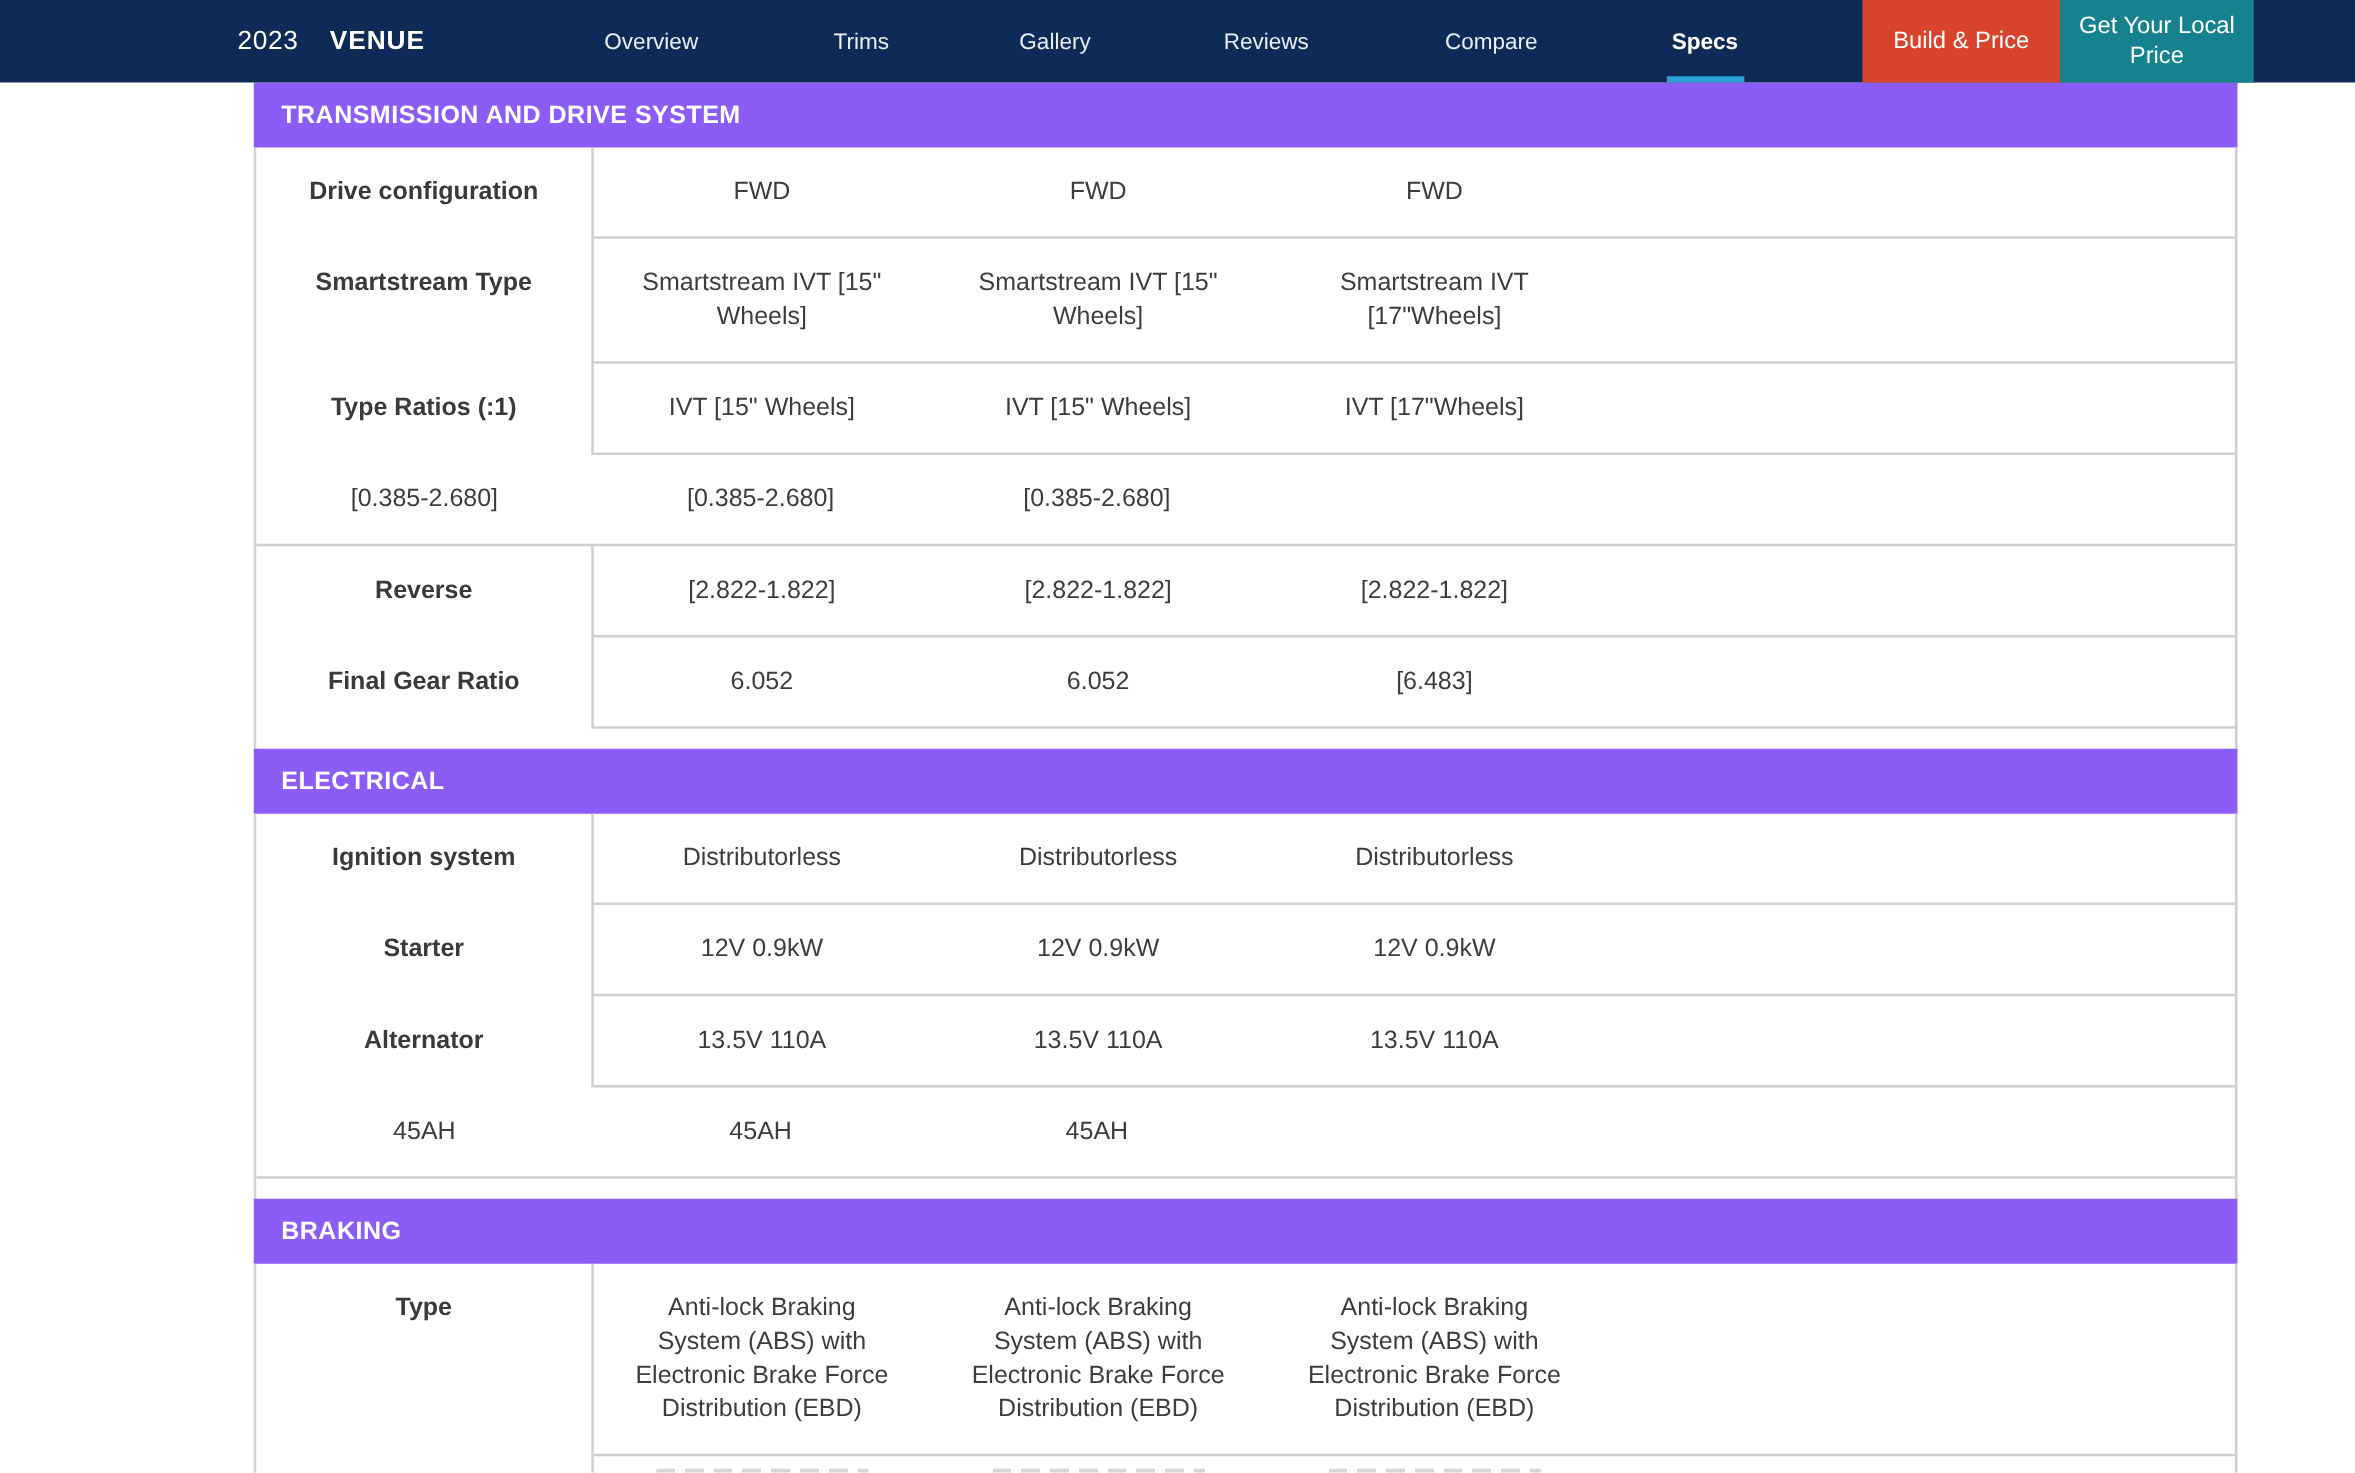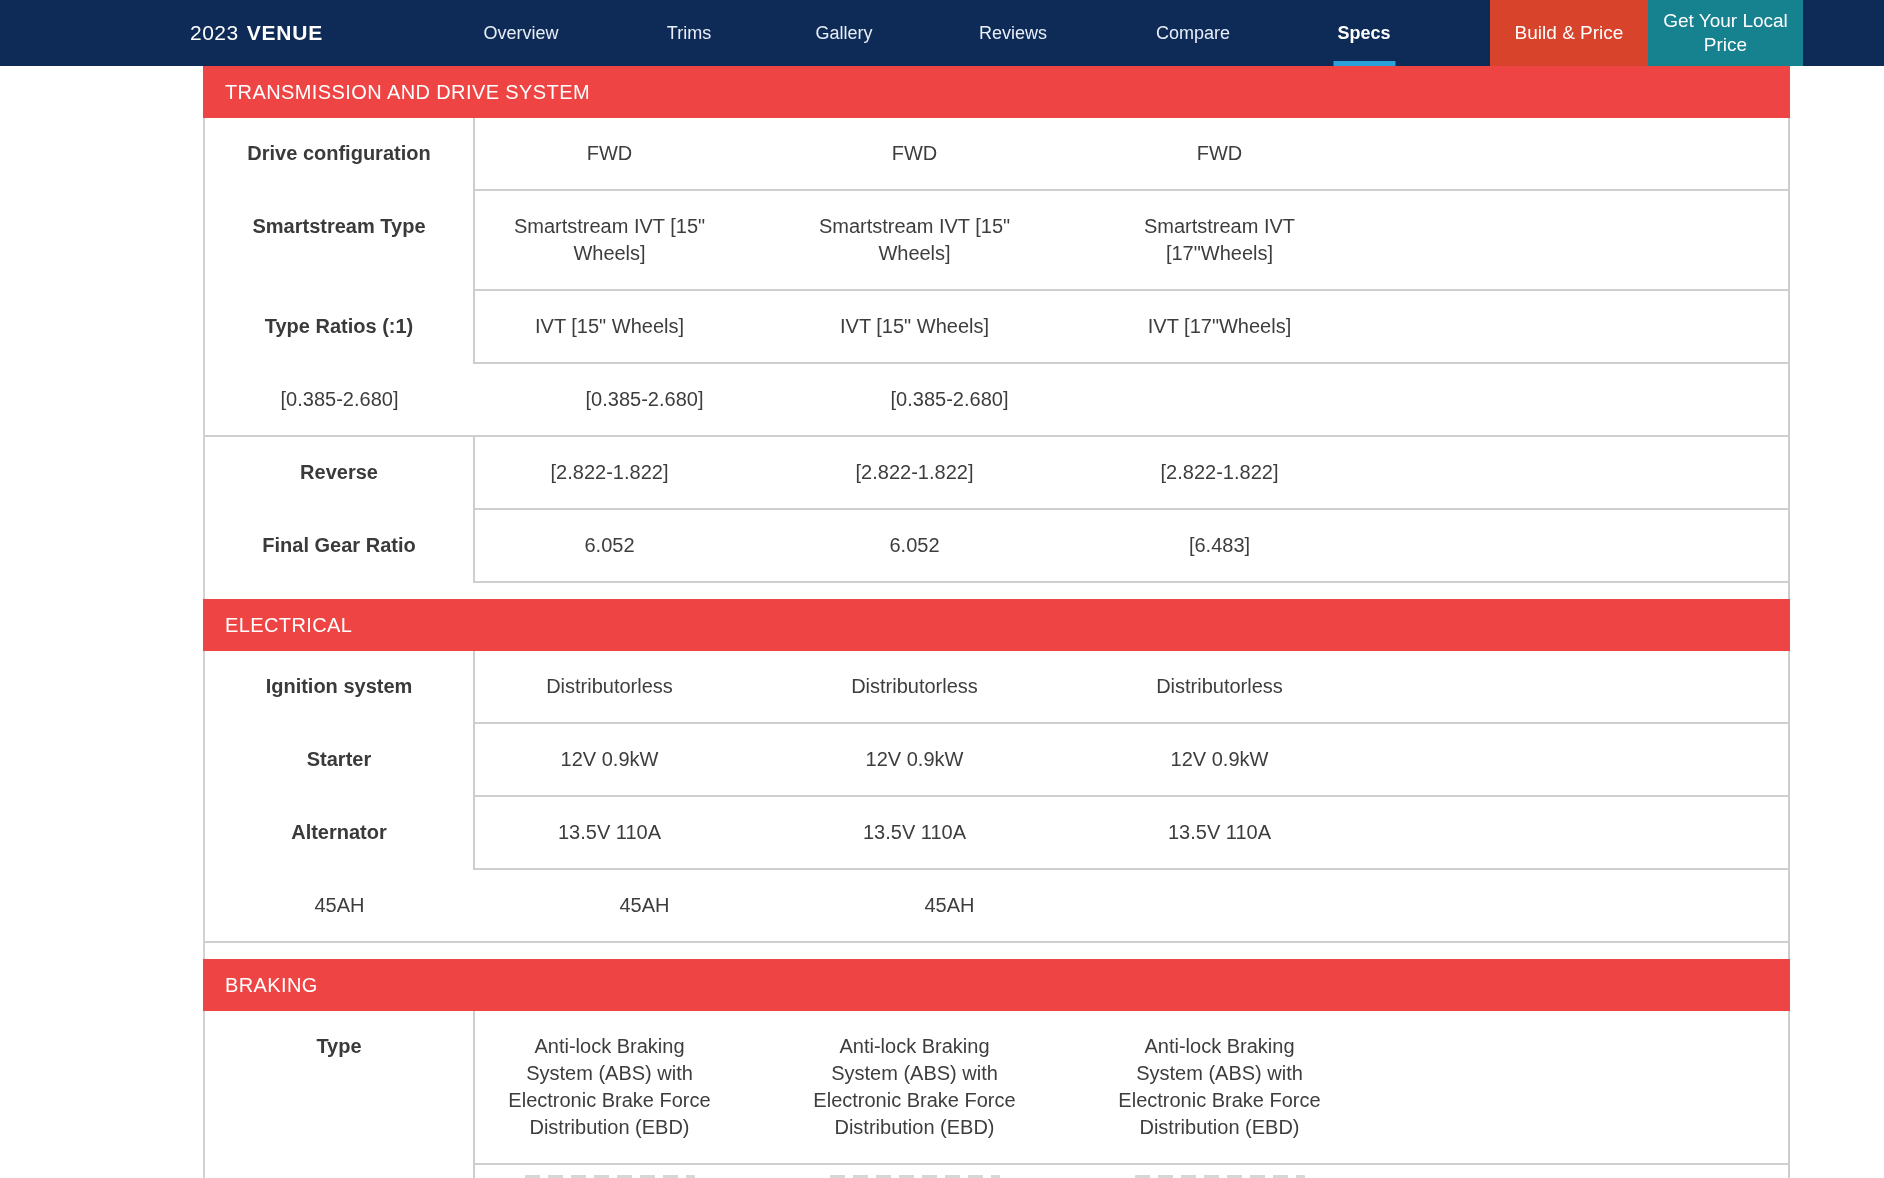"VENUE" .brand .model { margin-left: 8px -> 25px }
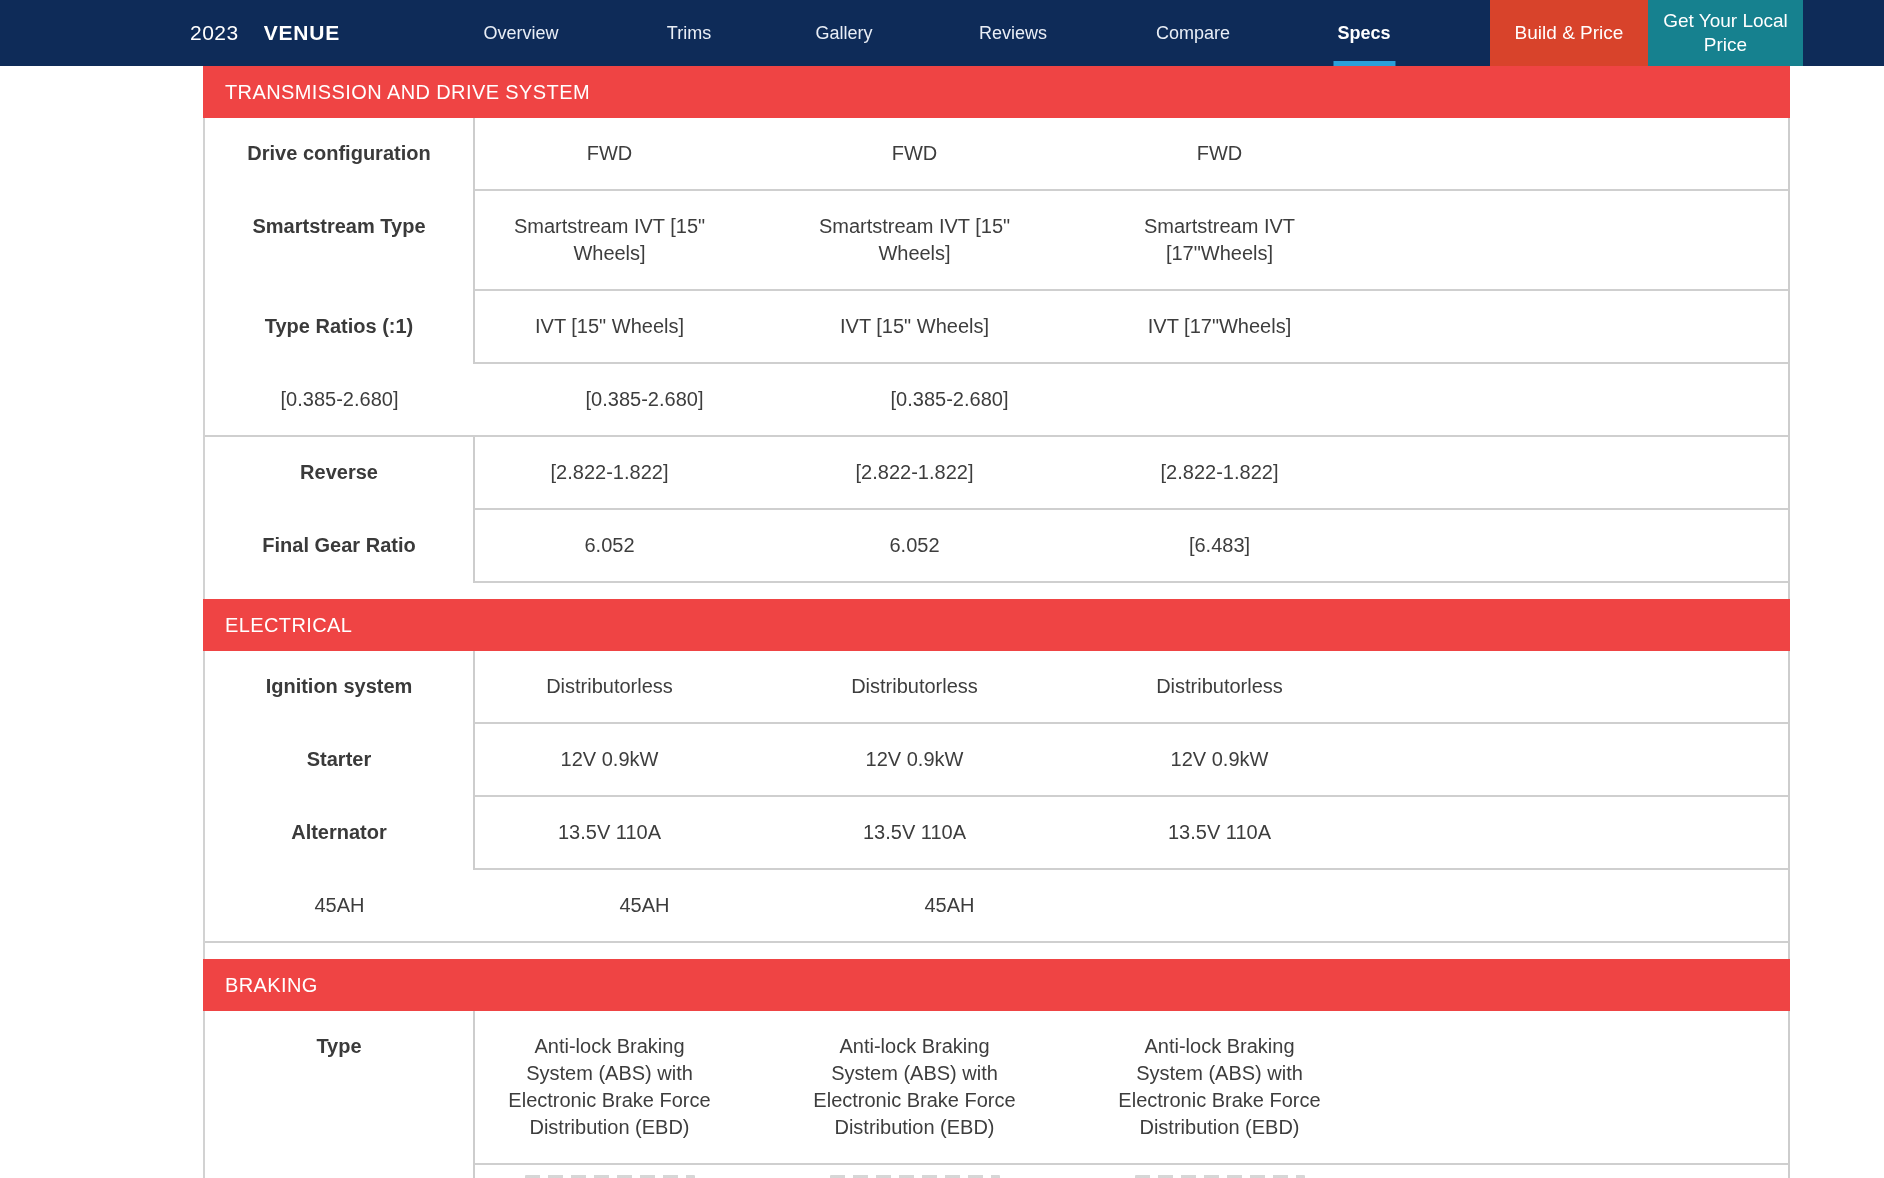"TRANSMISSION AND DRIVE SYSTEM" .section-header { background: #ef4444 -> #8b5cf6; font-weight: 400 -> 700 }
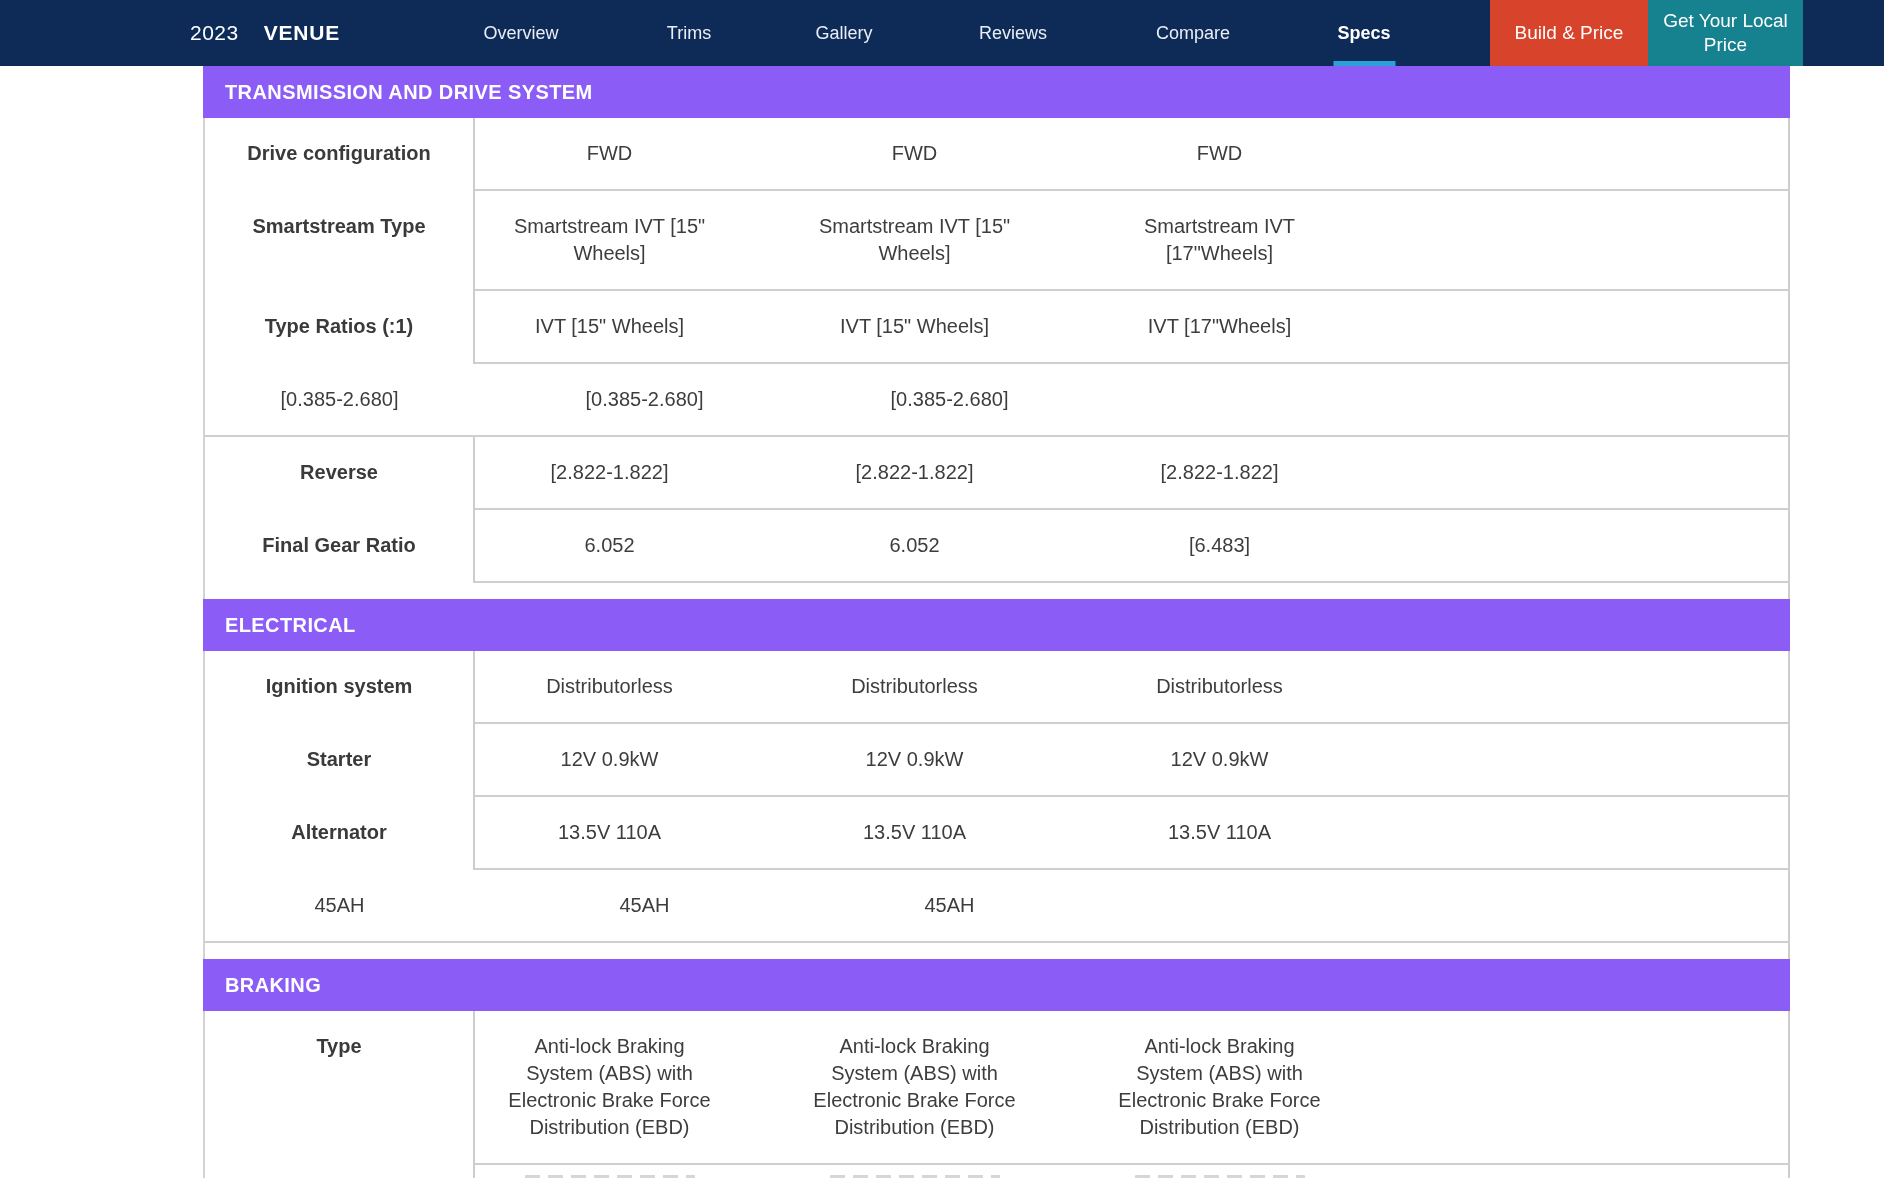"FWD" .row-values { gap: 36px -> none }
